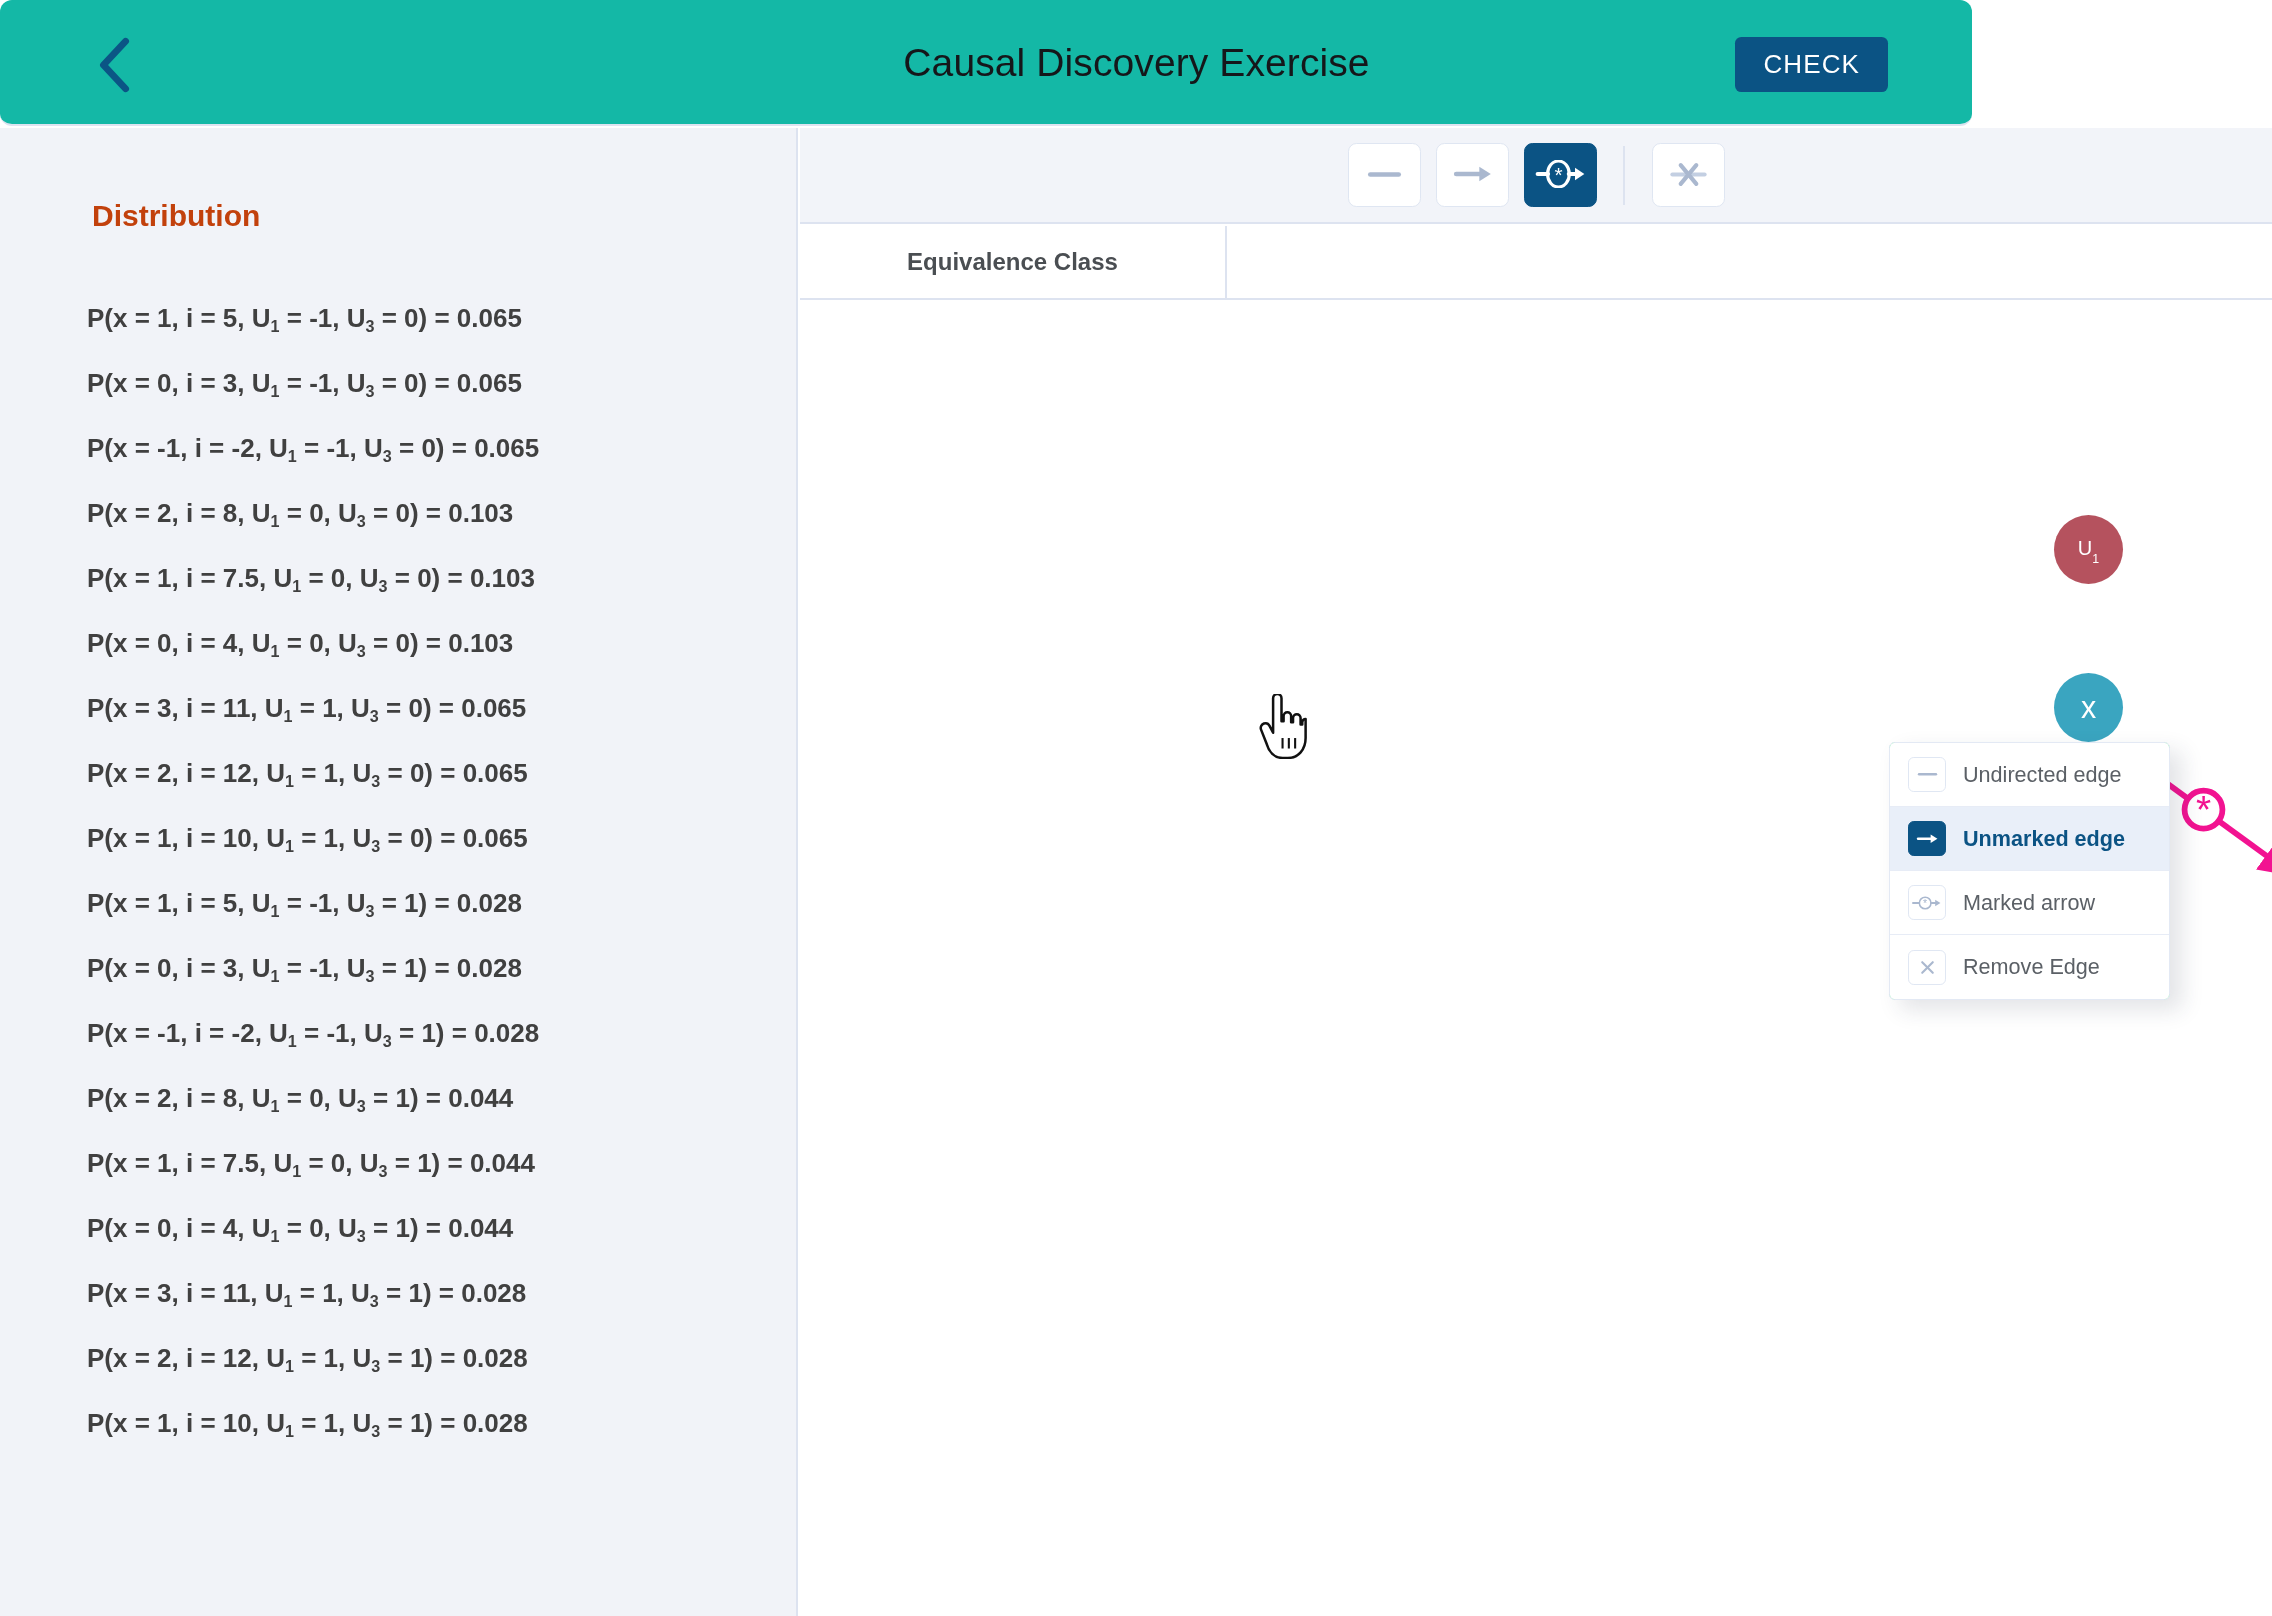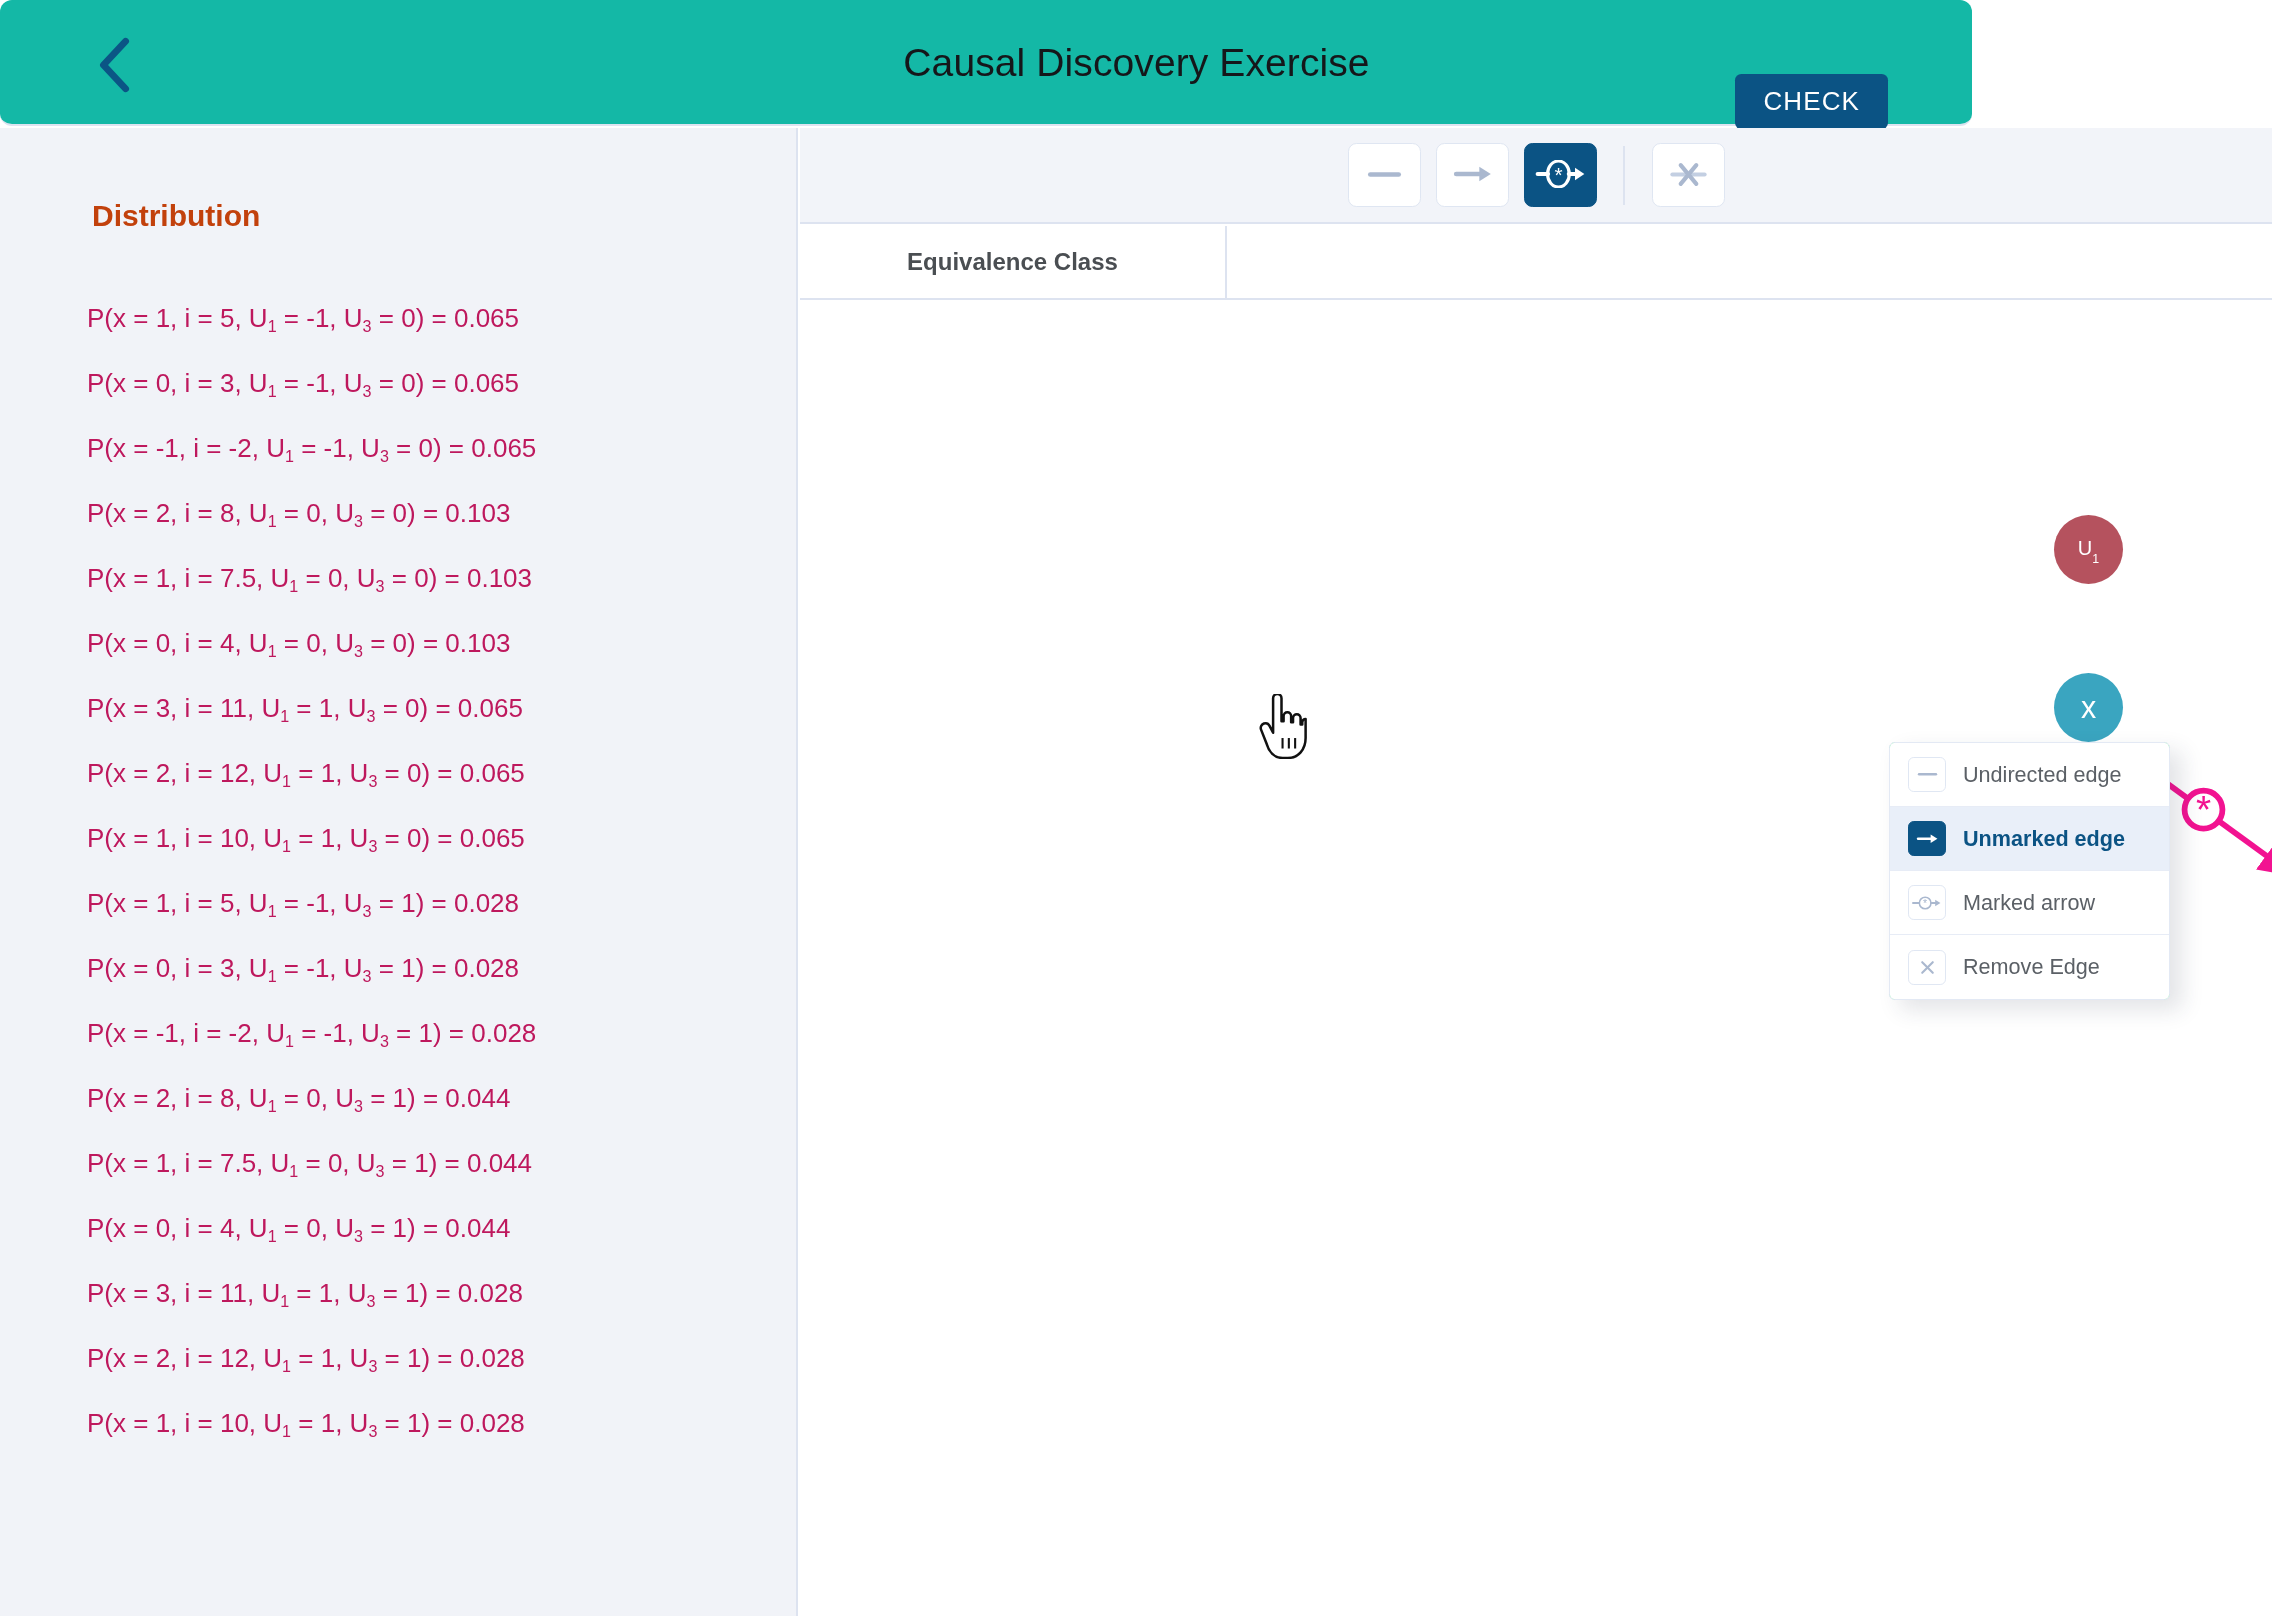"CHECK" #check-button { margin-top: 37px -> none }
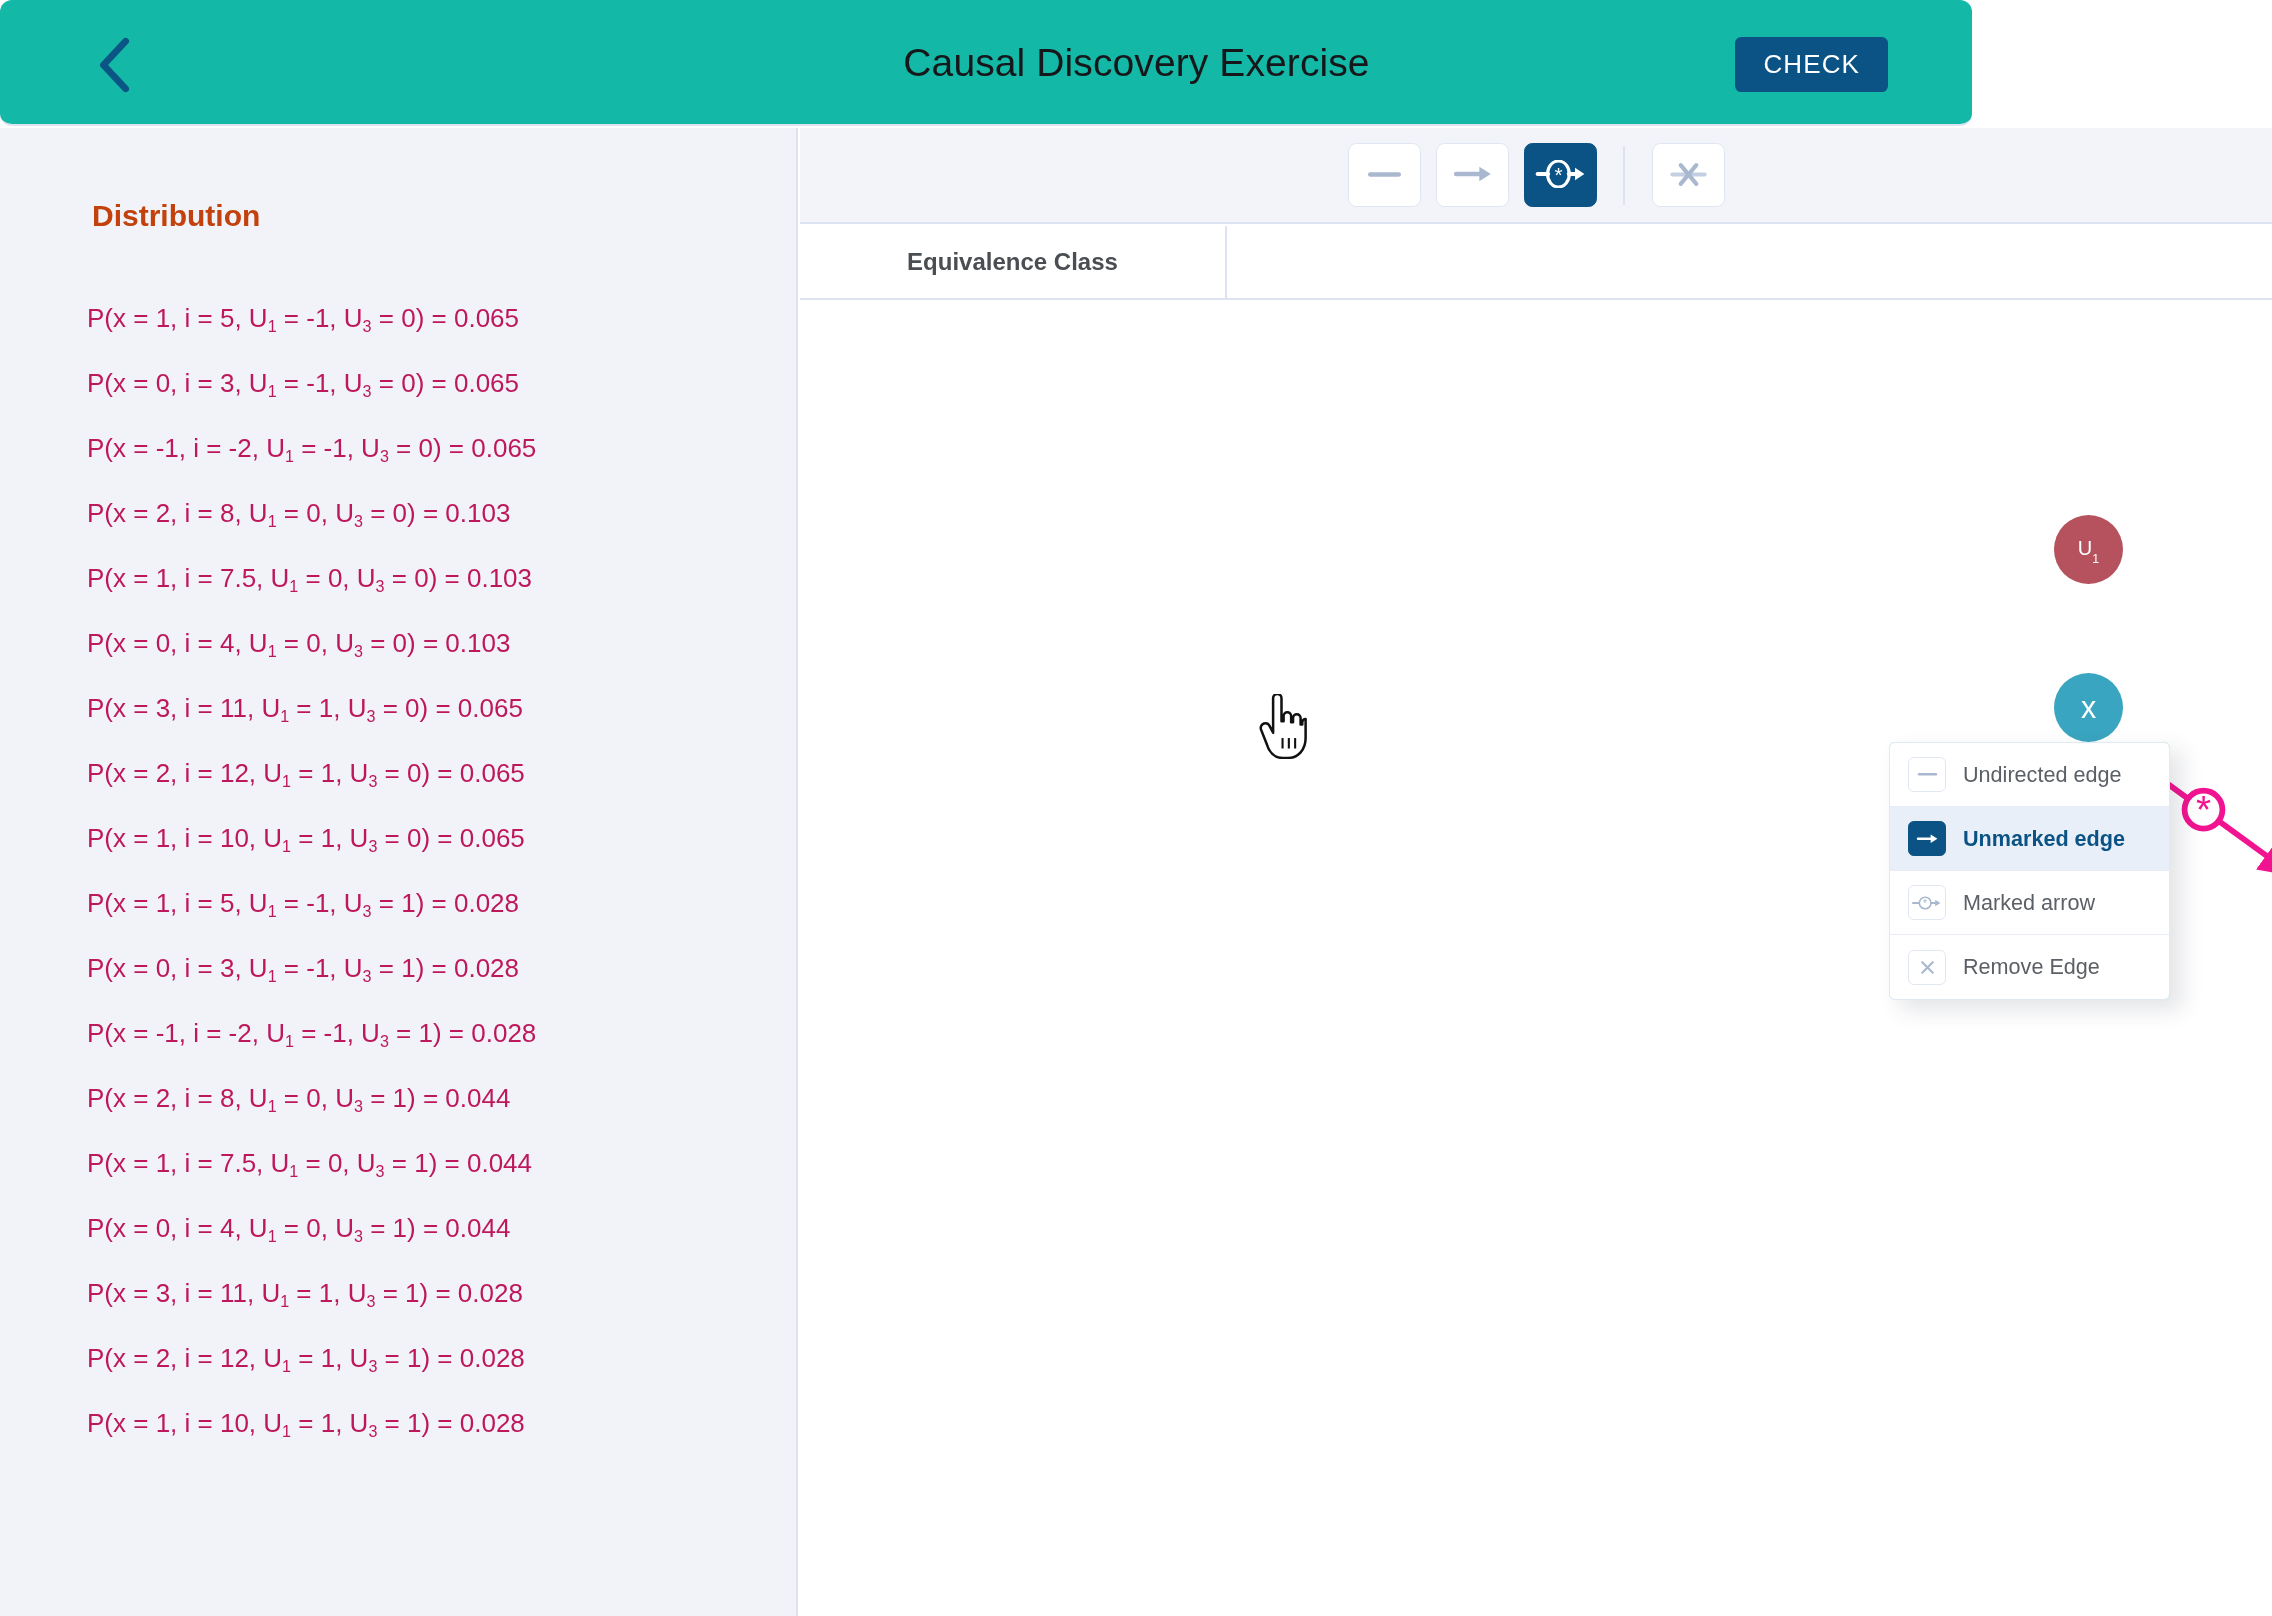"P(x = 1, i =" .dist-row { color: #be185d -> #404040; font-weight: none -> bold }
